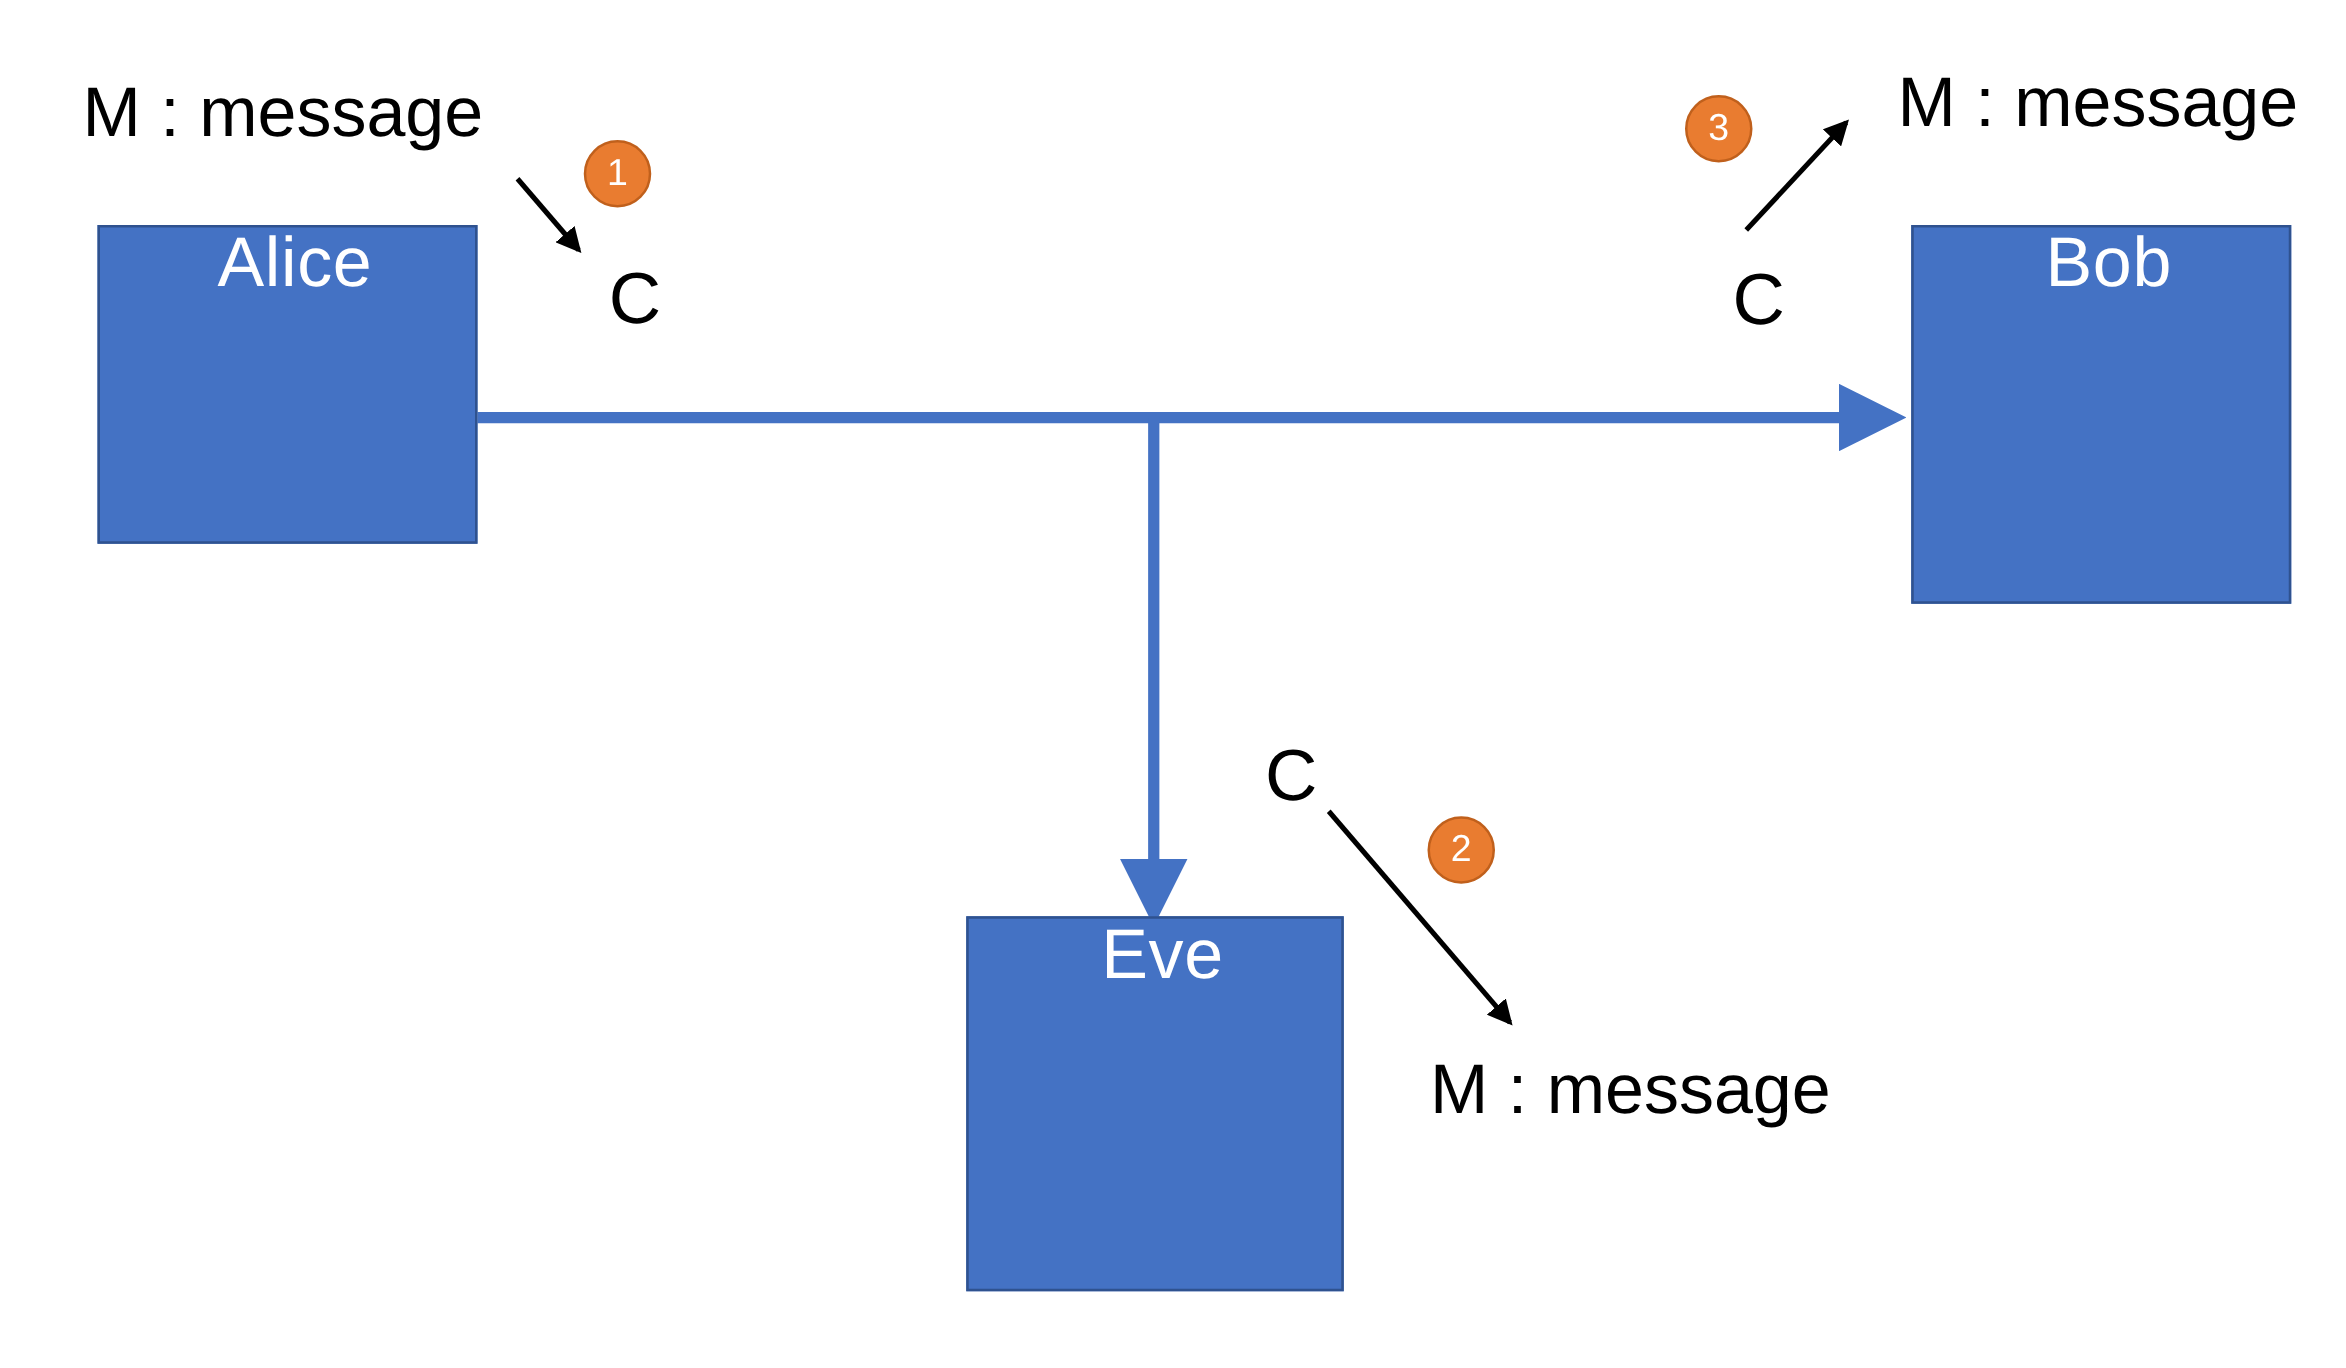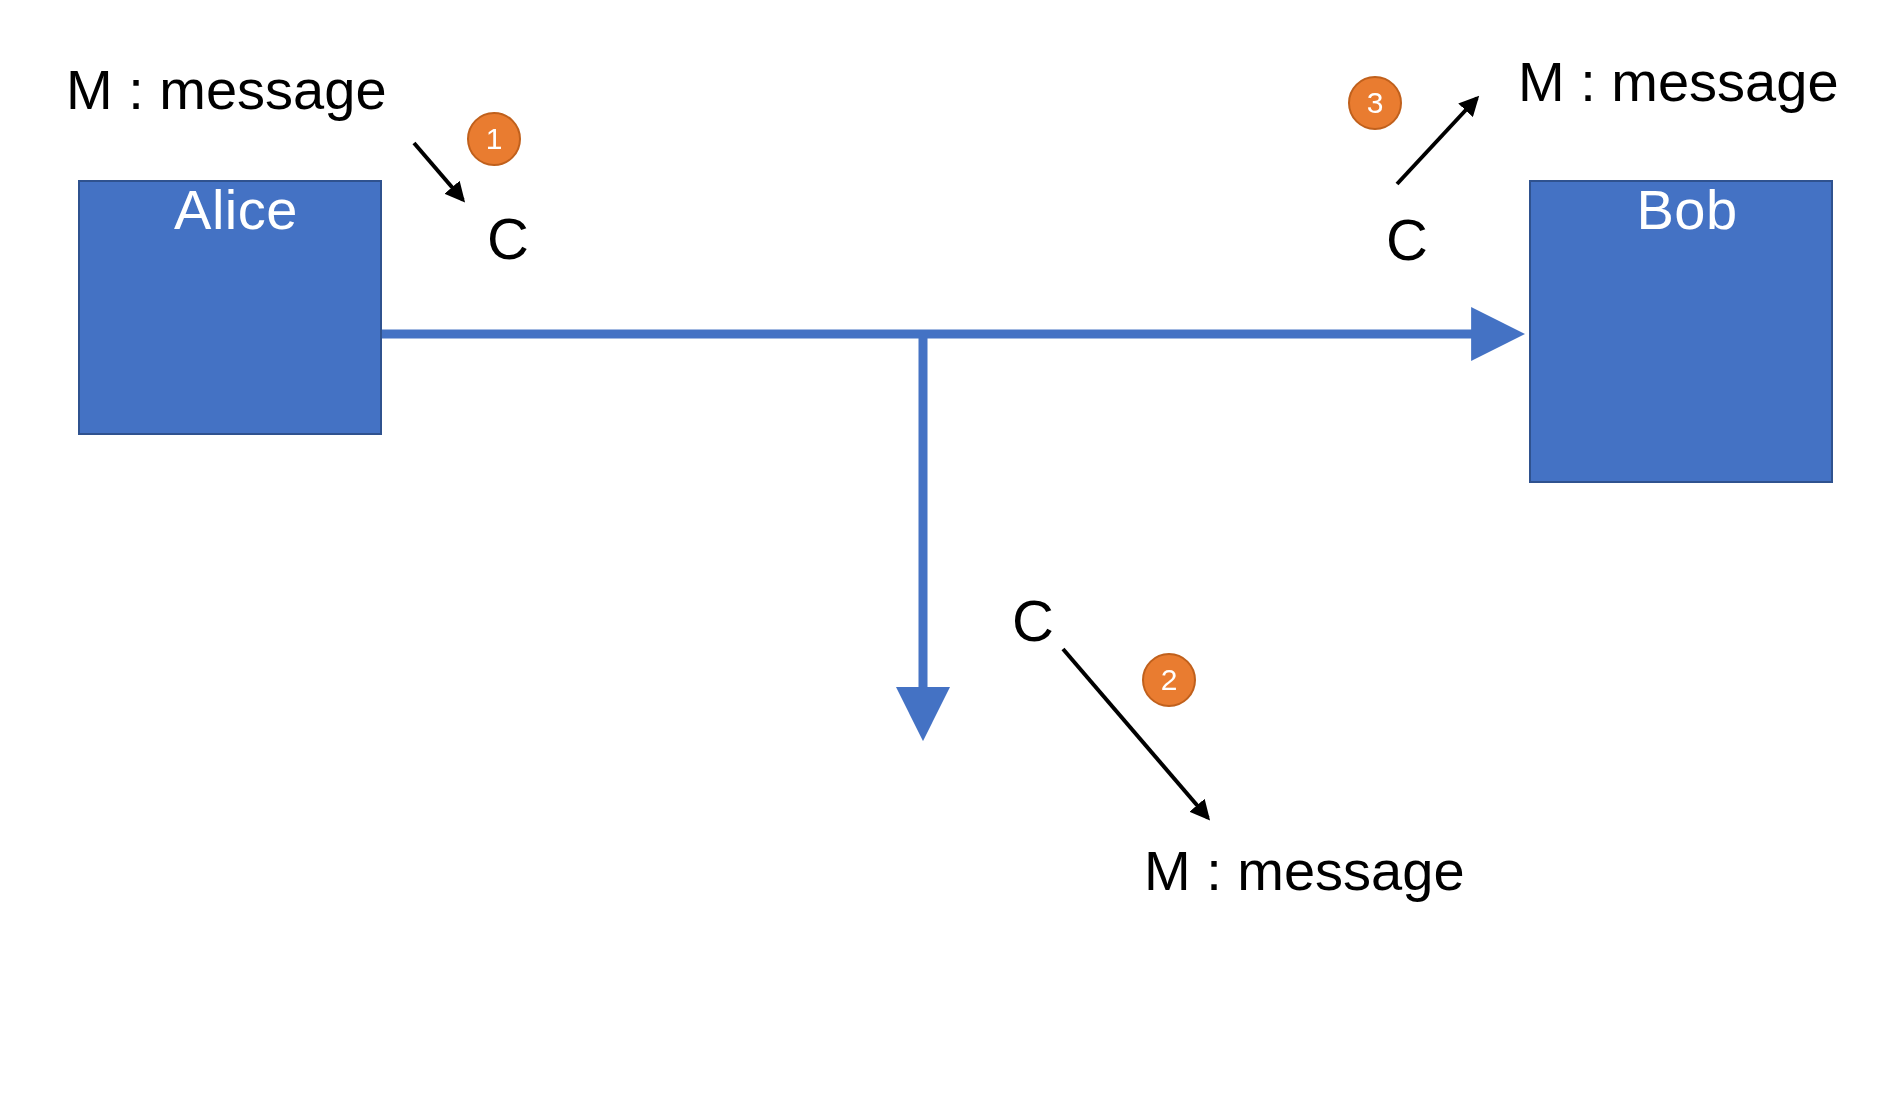"Eve" div.node-box { html: none -> <div> <span>Eve</span> </div> }
